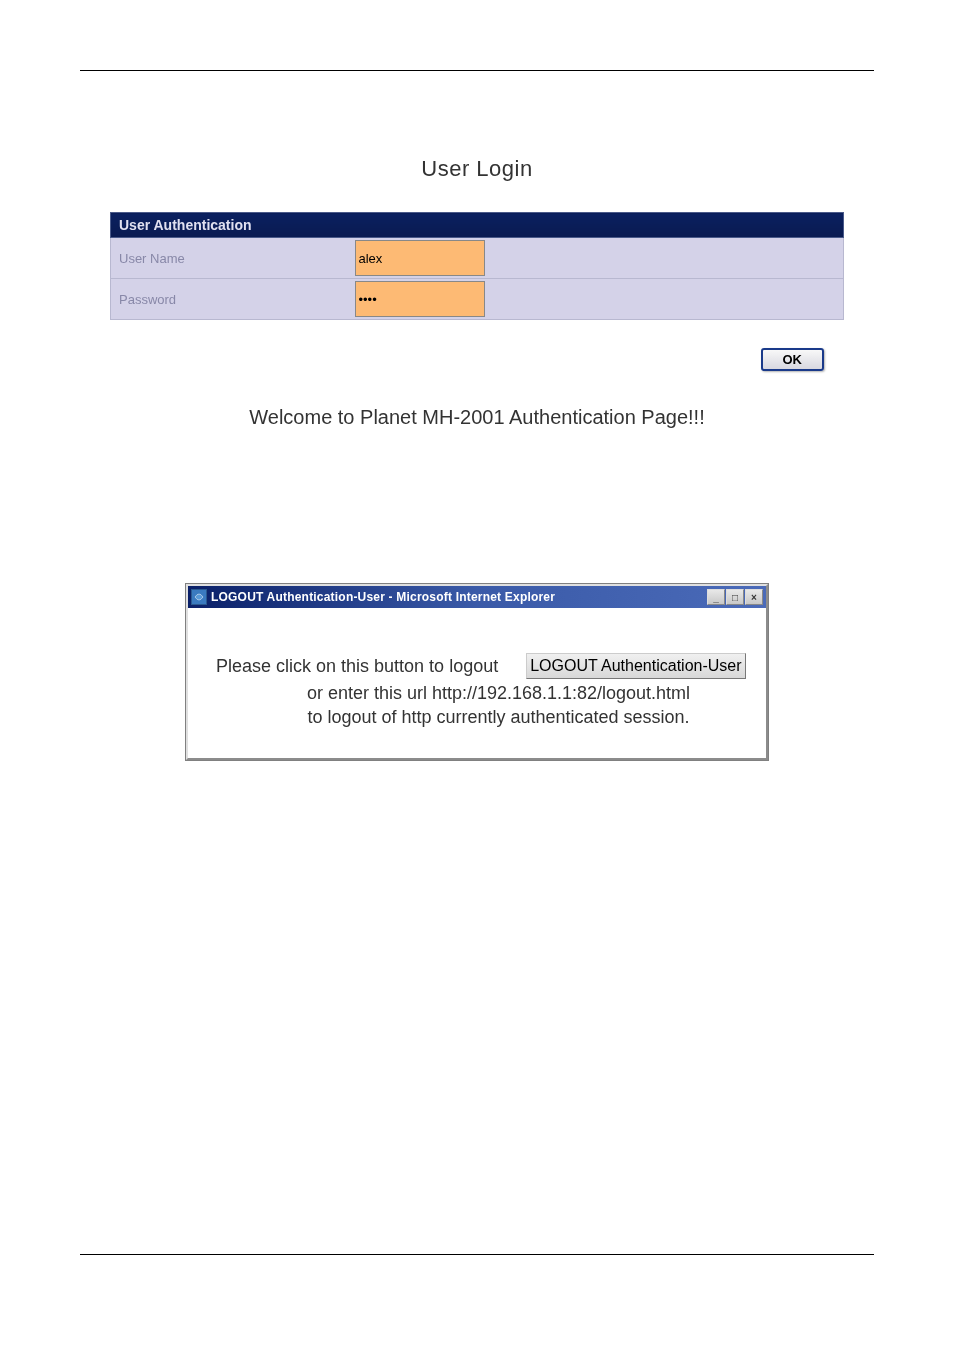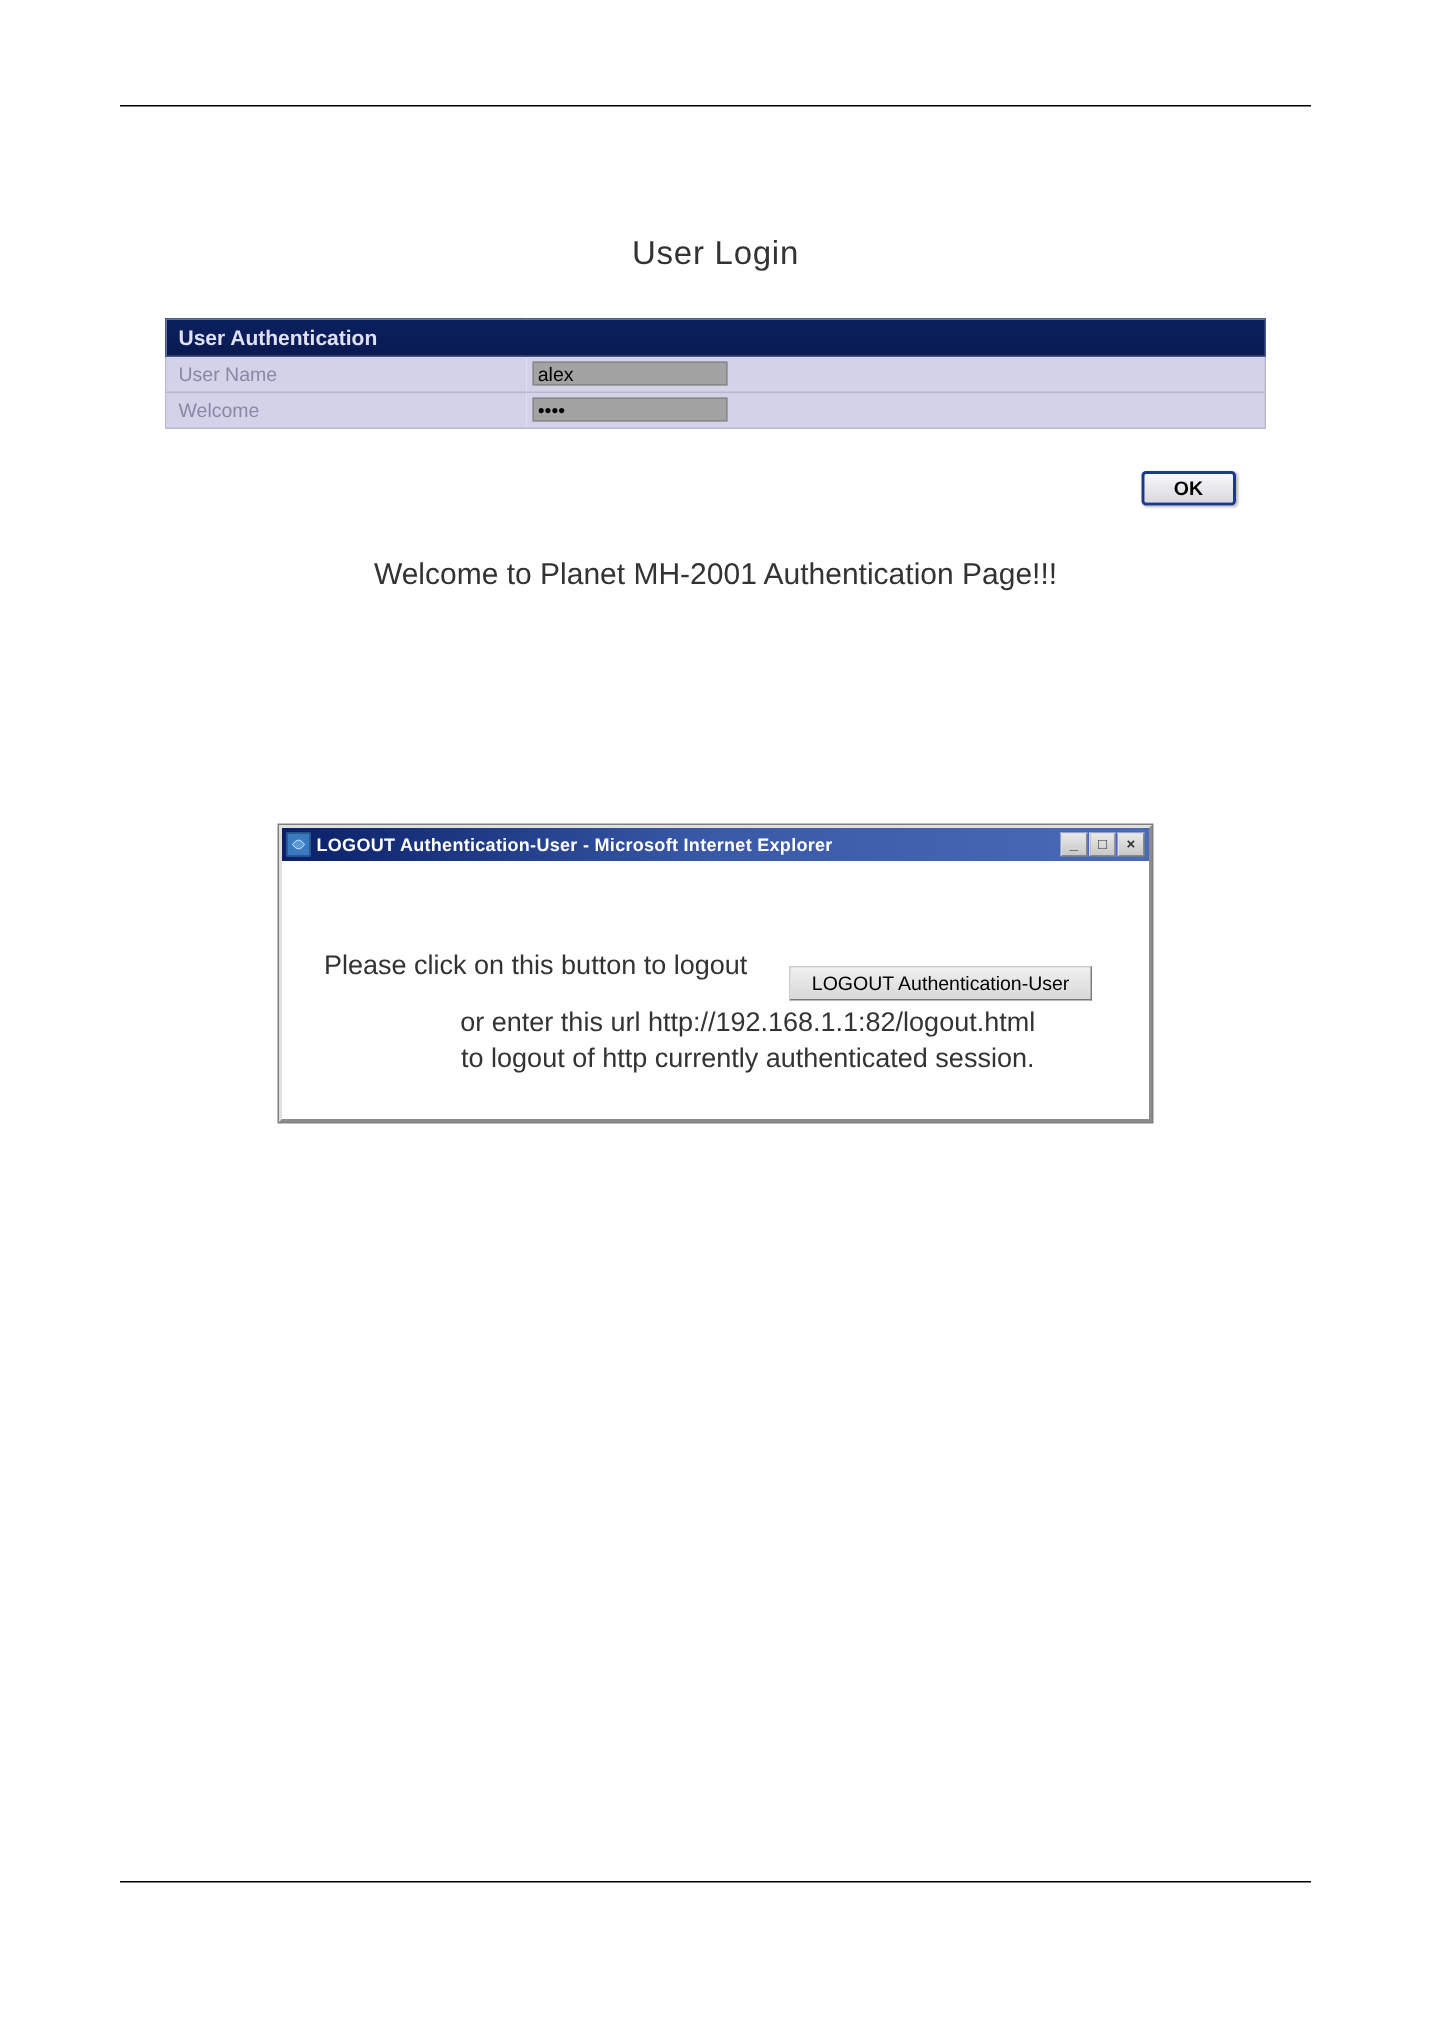"alex" .auth-input { background: #a3a3a3 -> #fdba74; height: 16px -> 36px }
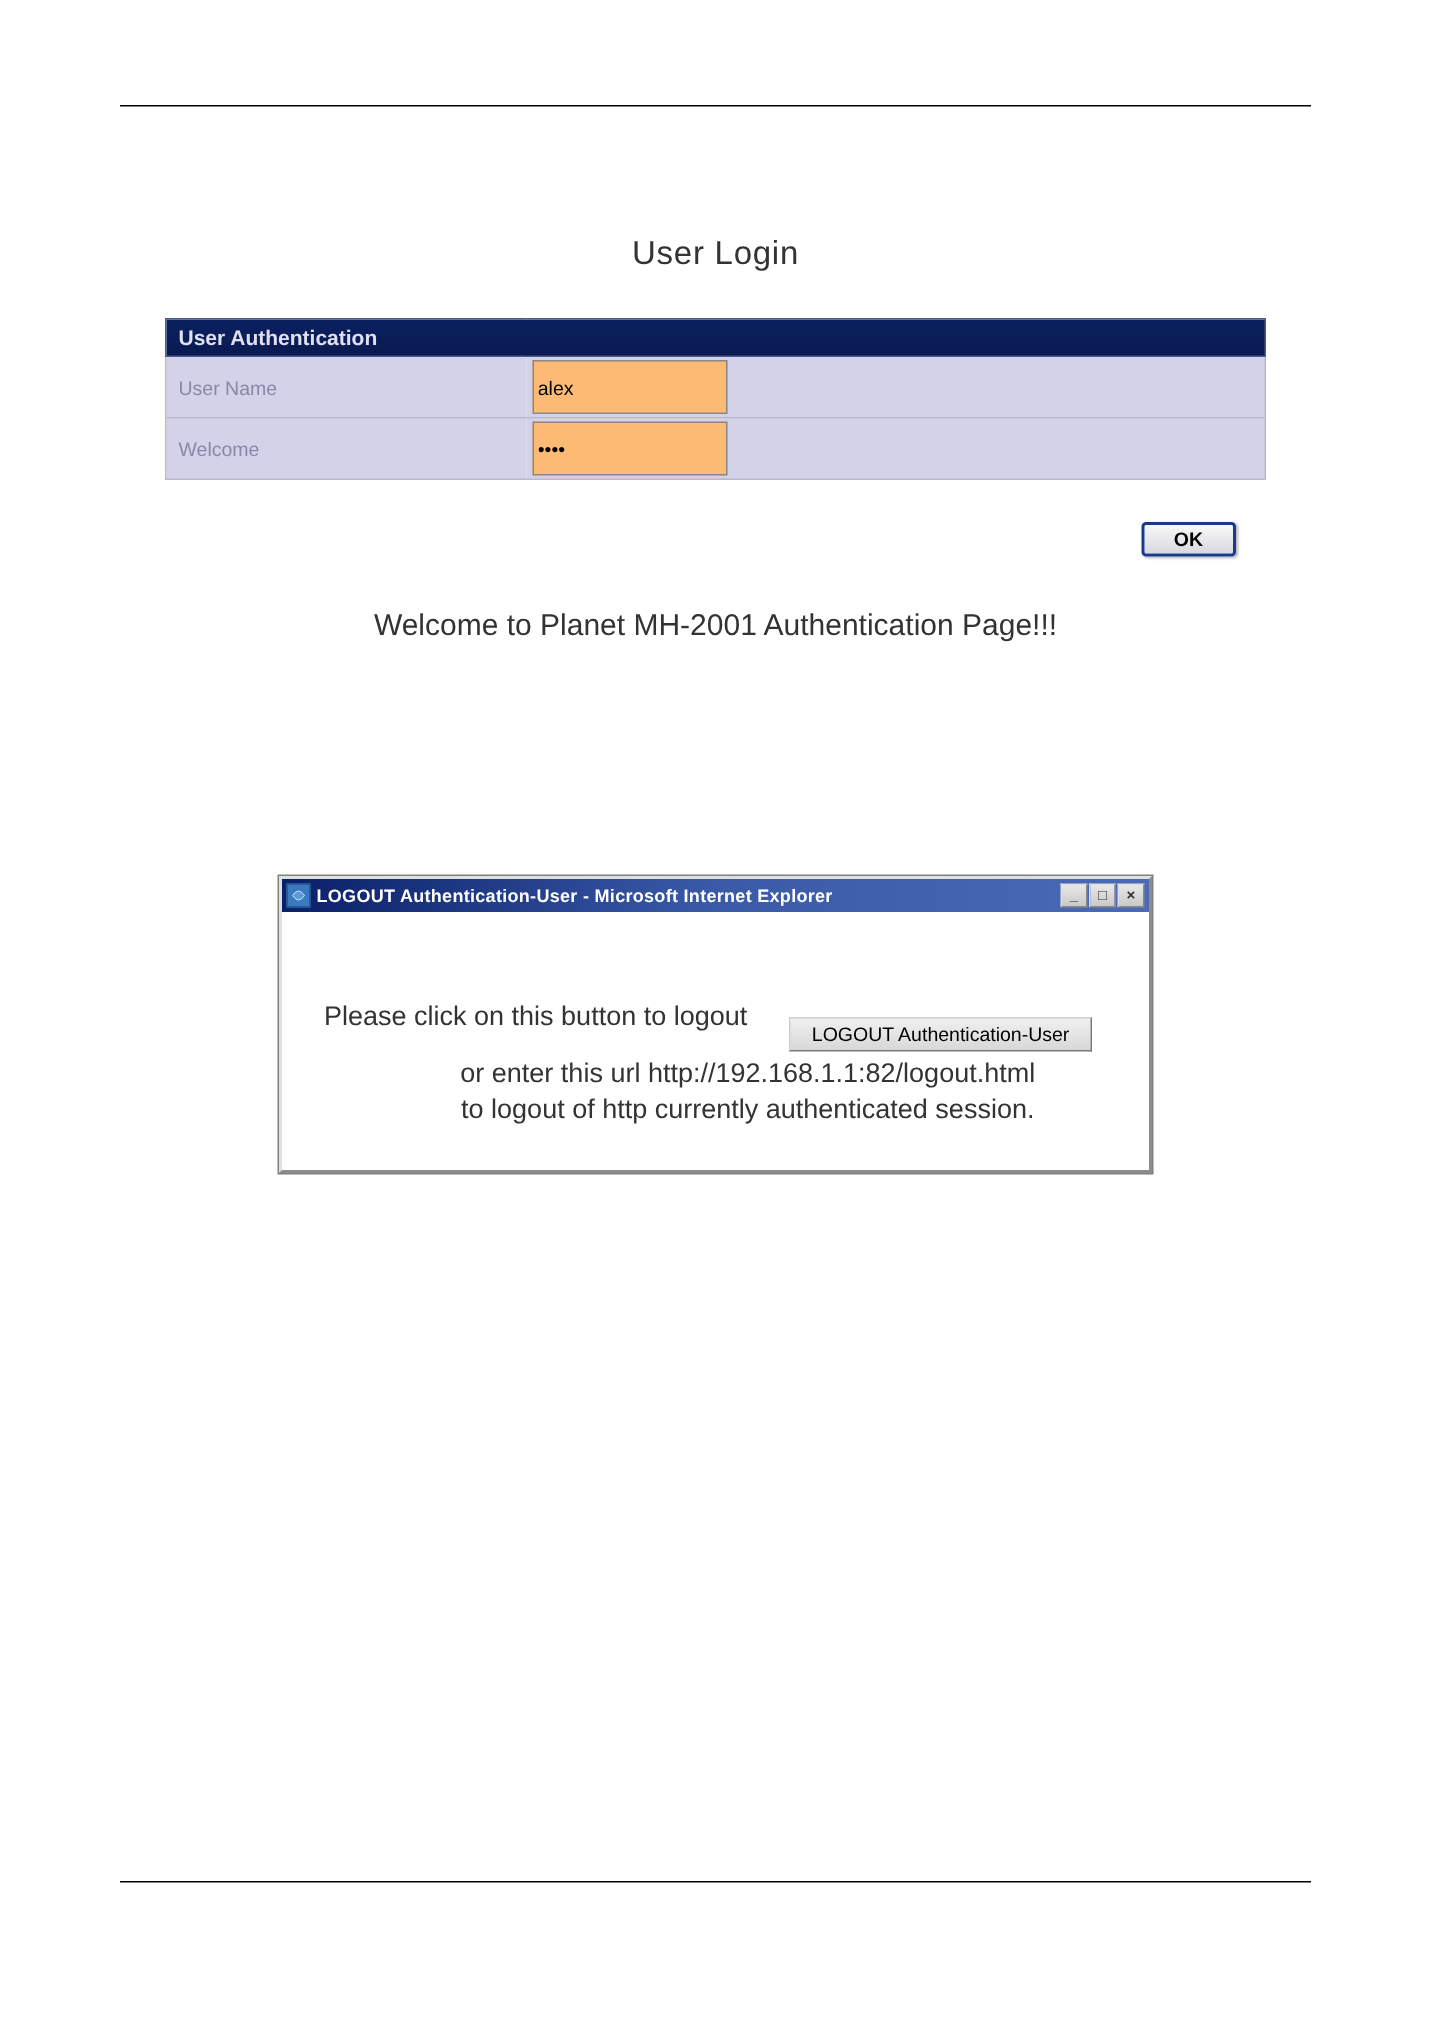"Welcome" td.auth-label { text: Welcome -> Password }
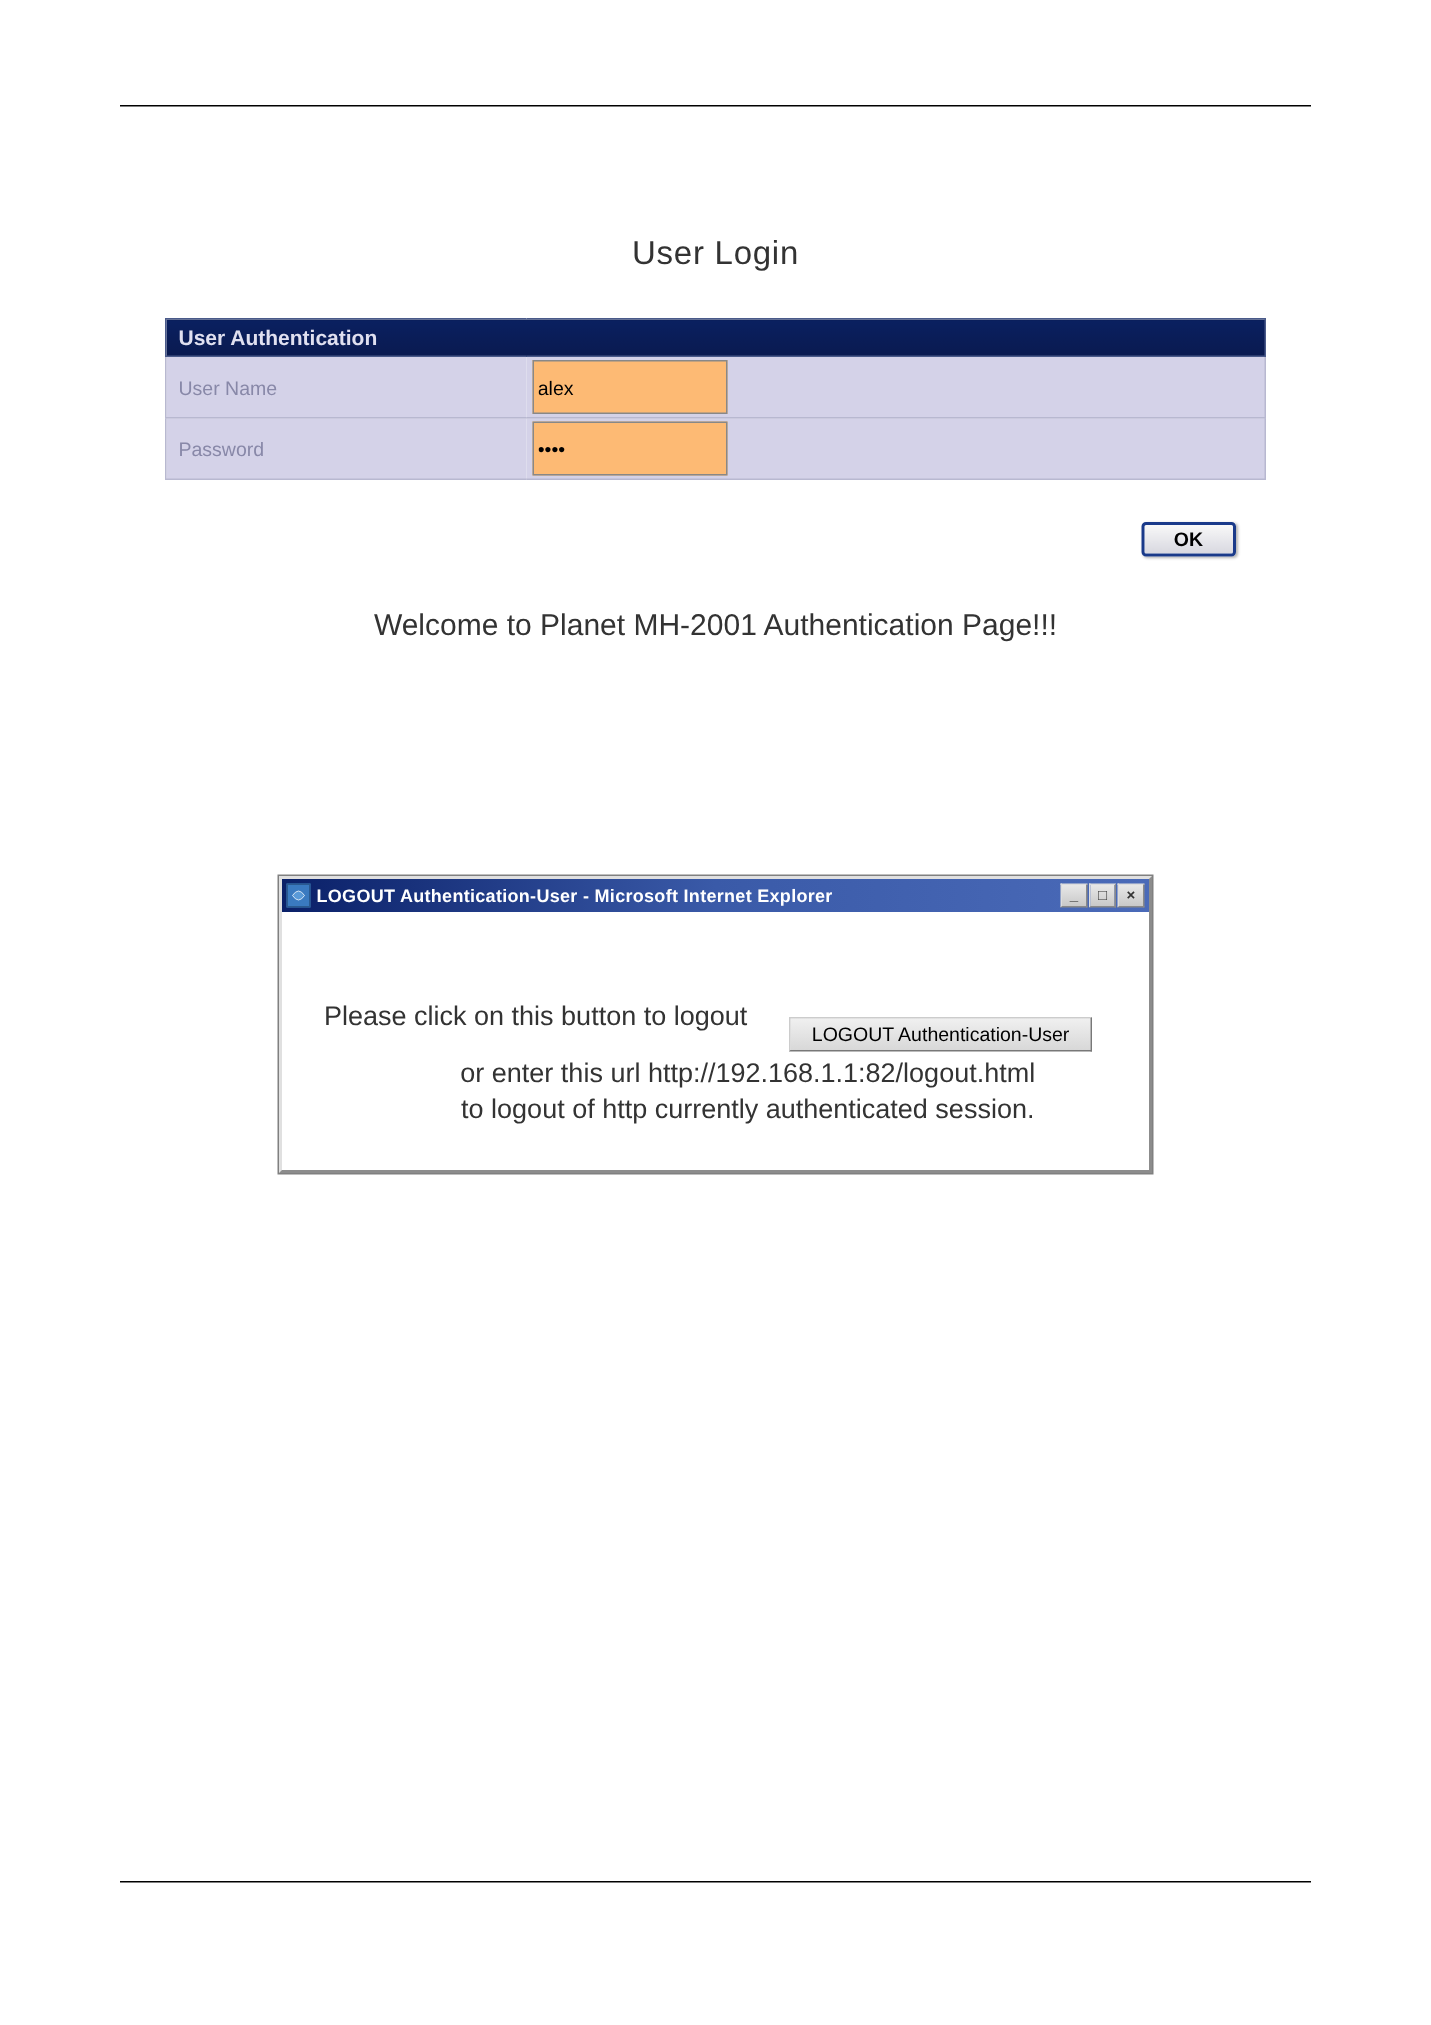"LOGOUT Authentication-User" .logout-action-btn { font-size: 13px -> 16px; margin-top: 25px -> none; padding: 3px 14px -> 3px 3px }
